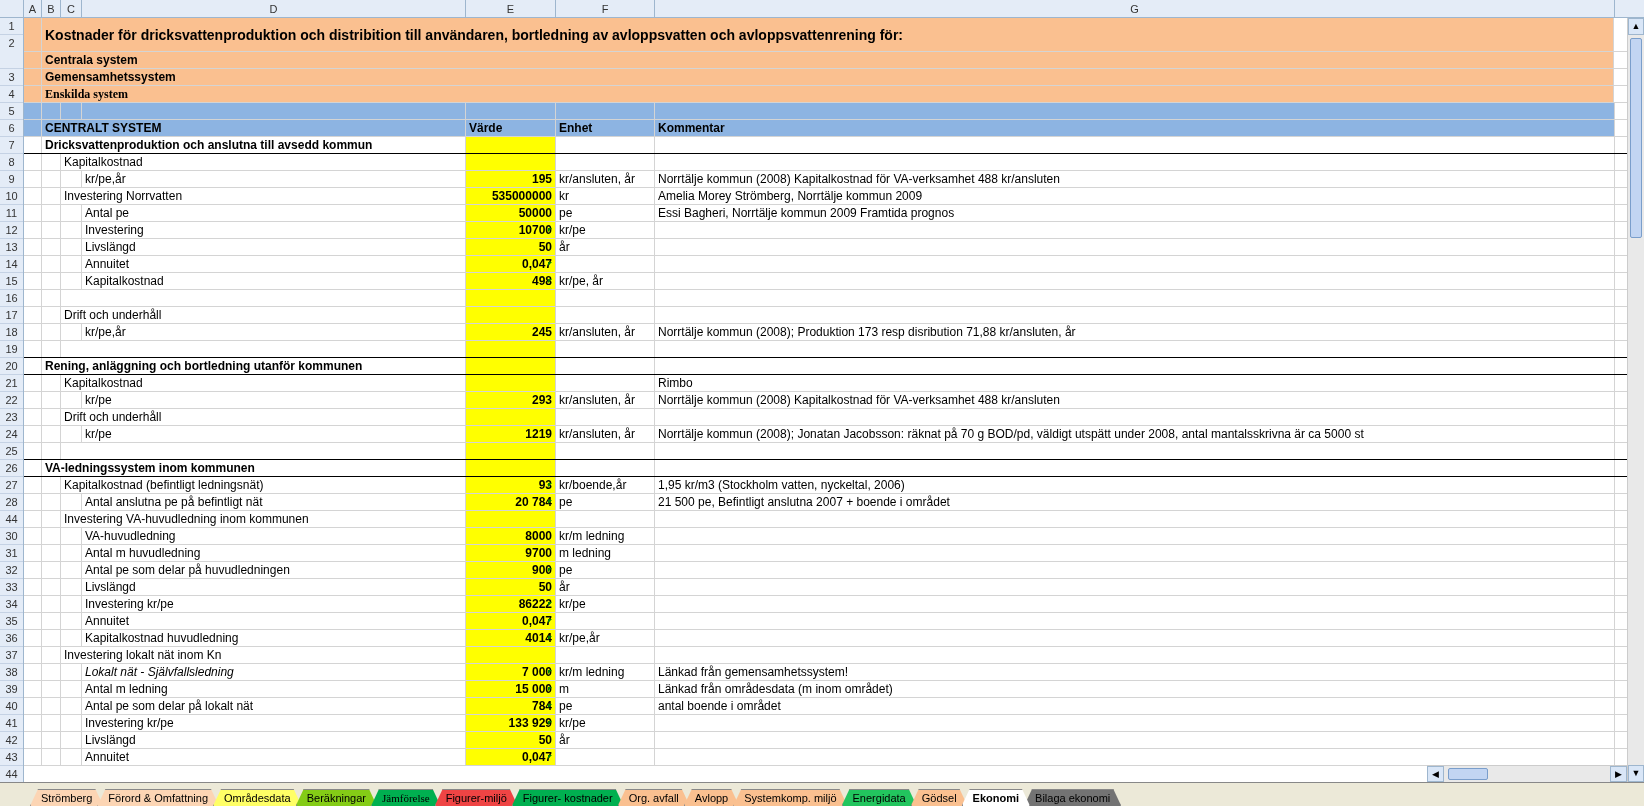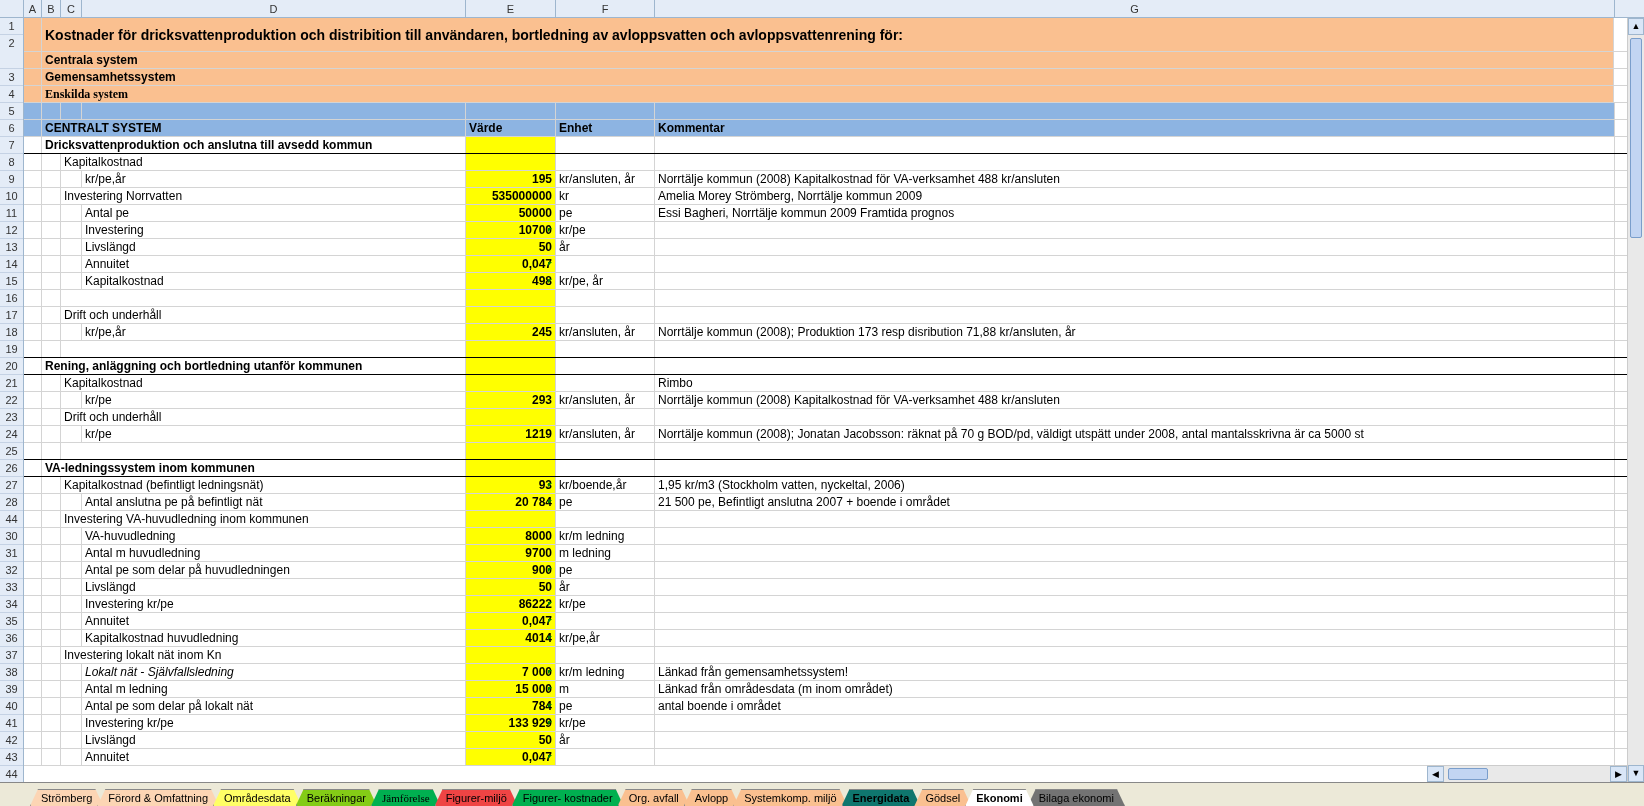"Energidata" div.tab { background: #0f766e -> #22c55e; font-weight: bold -> none }
